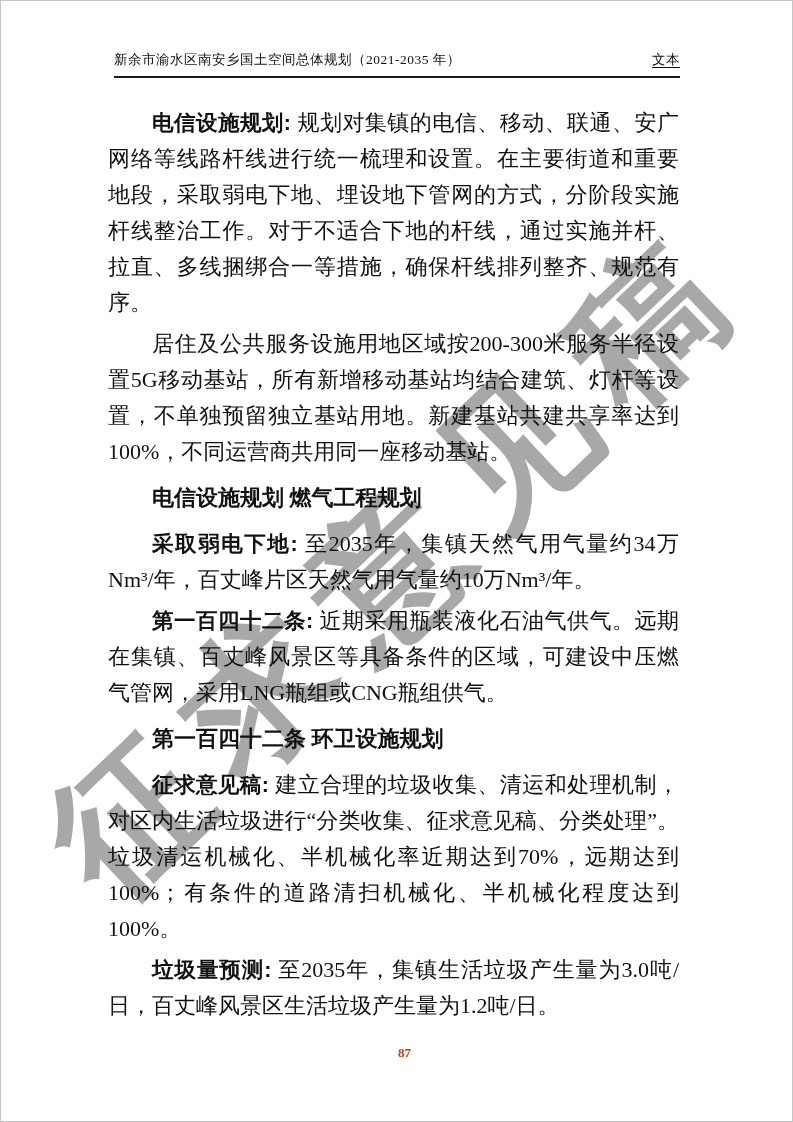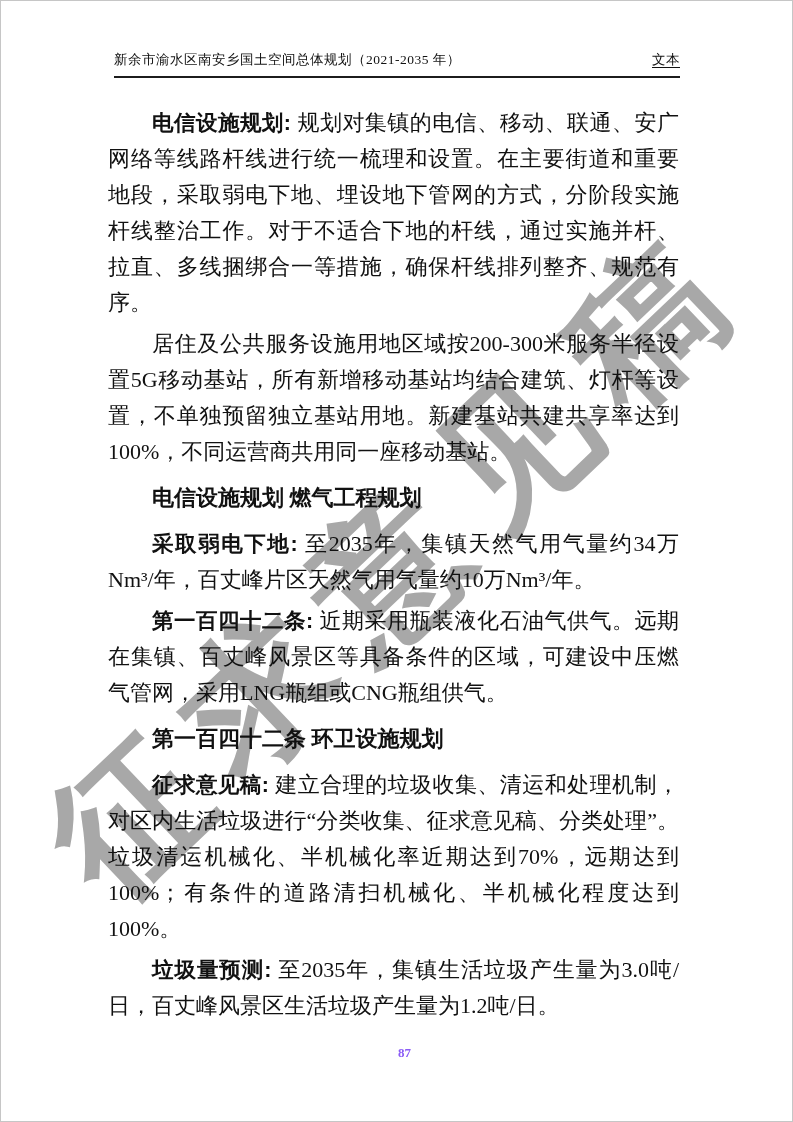"87" .footer { color: #8b5cf6 -> #c2410c }
